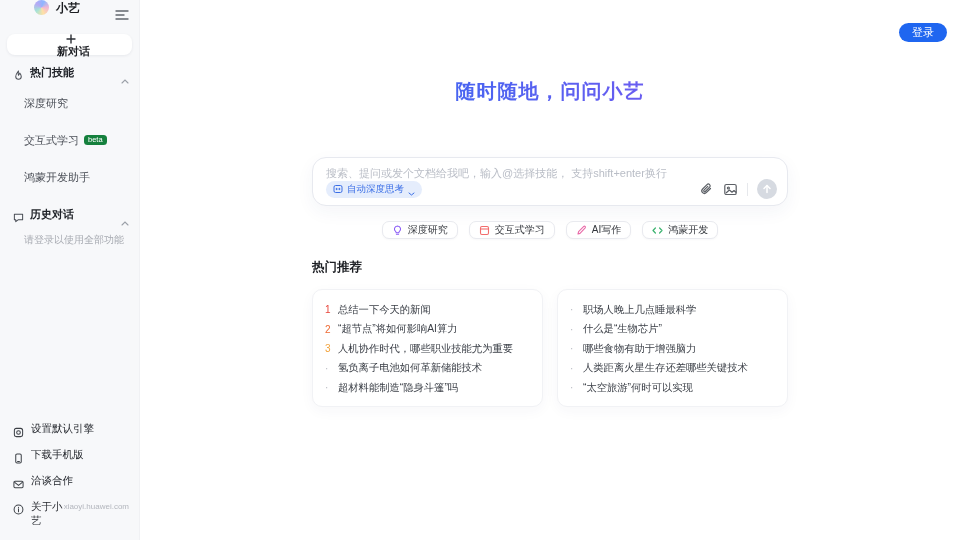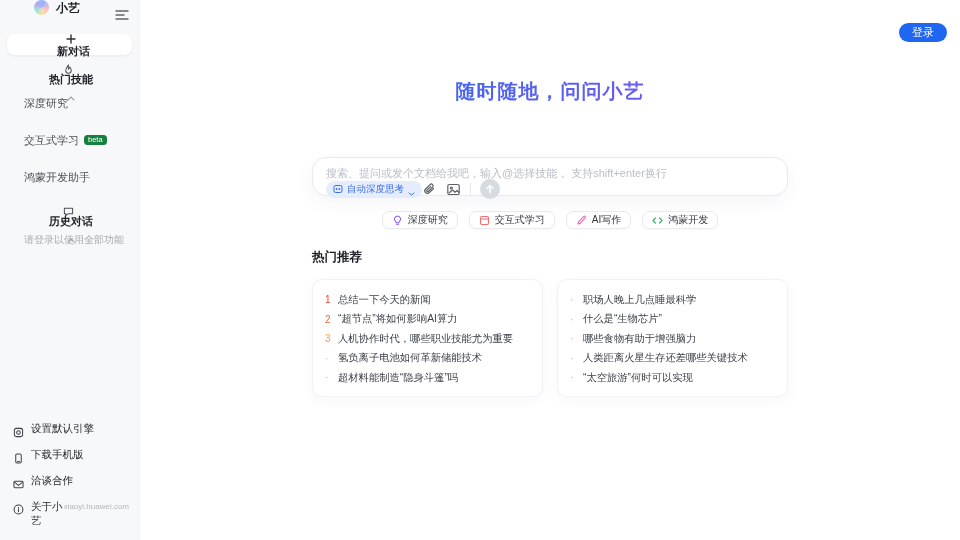"热门技能" .sb-section { flex-direction: column -> none }
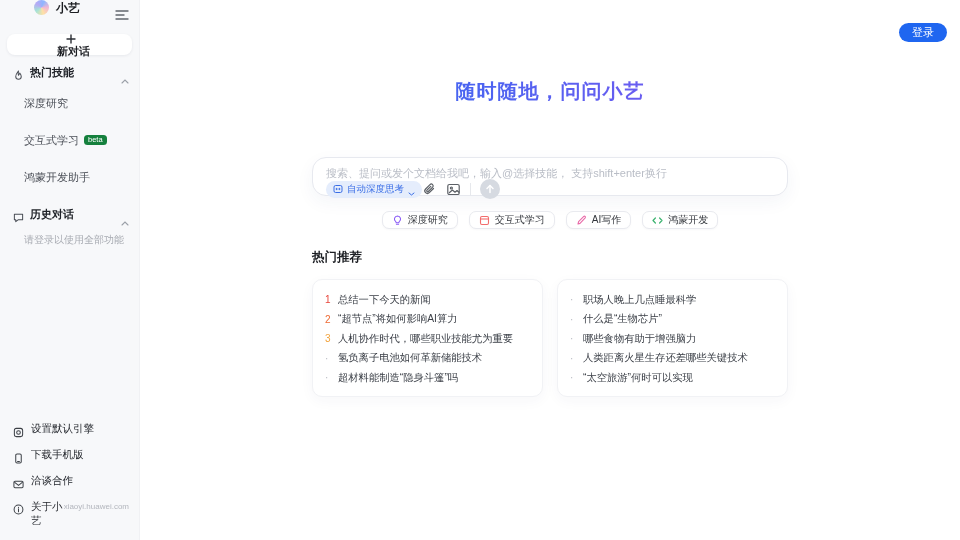"搜索、提问或发个文档给我吧，输入@选择技能， 支持shift+enter换行" .search-card { height: 39px -> 49px }
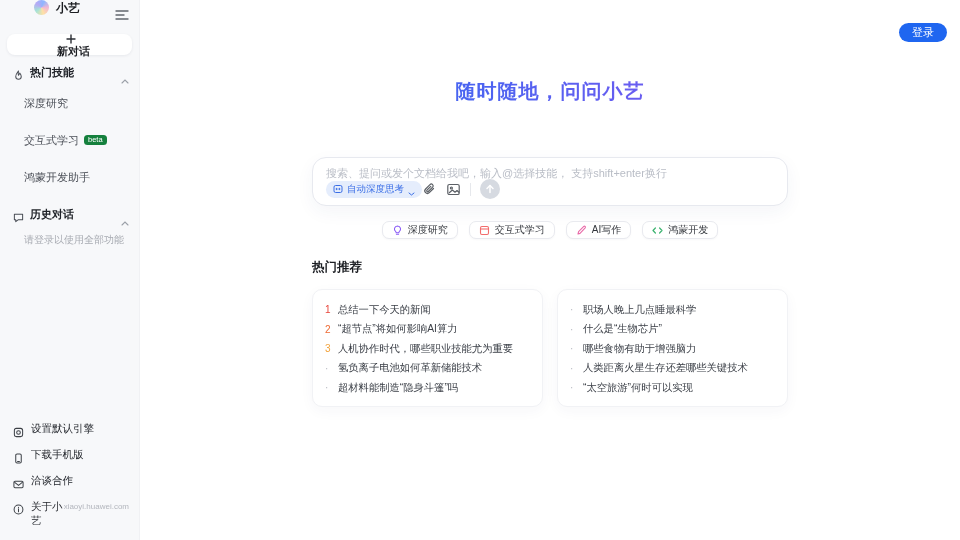"自动深度思考" .search-bottom { justify-content: none -> space-between }
